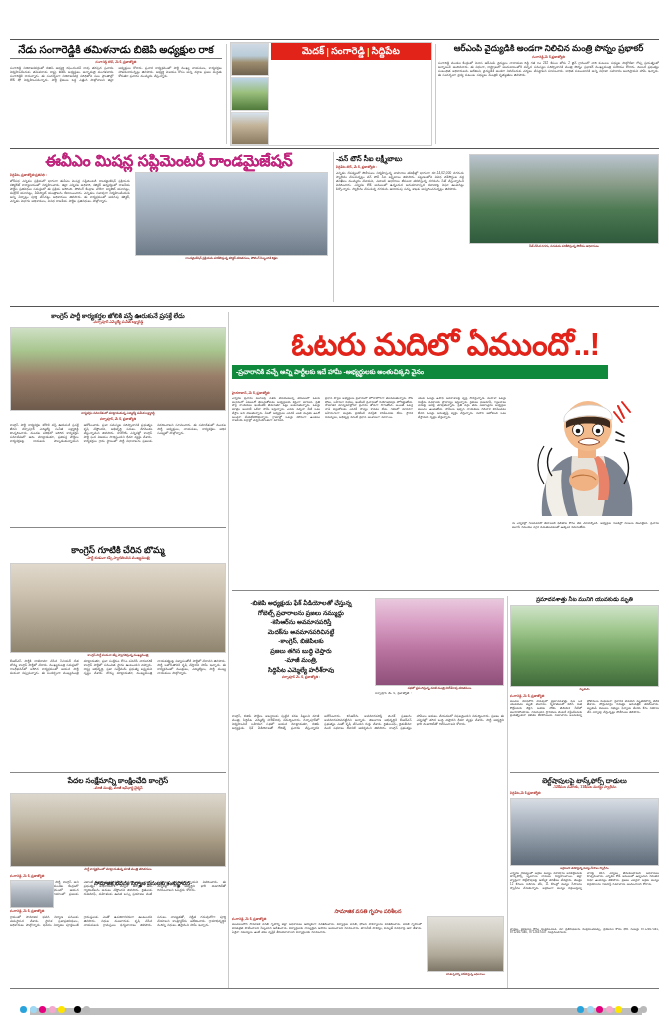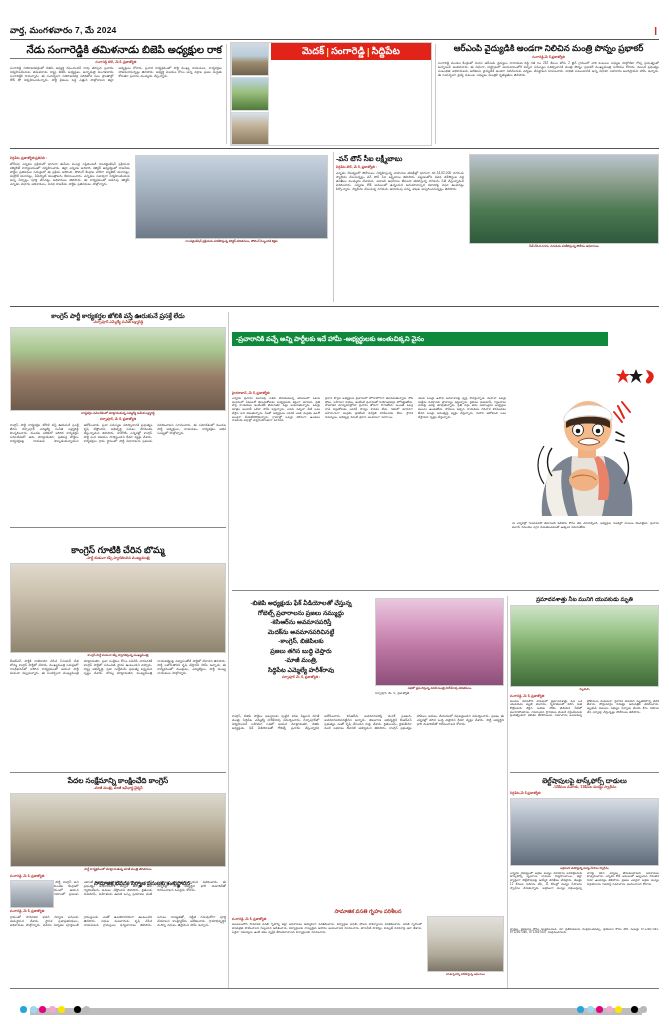"వార్త, మంగళవారం 7, మే 2024" div.topbar { html: <div> <div>వార్త, మంగళవారం 7, మే 2024</div> <div>I</div> </div> -> none }
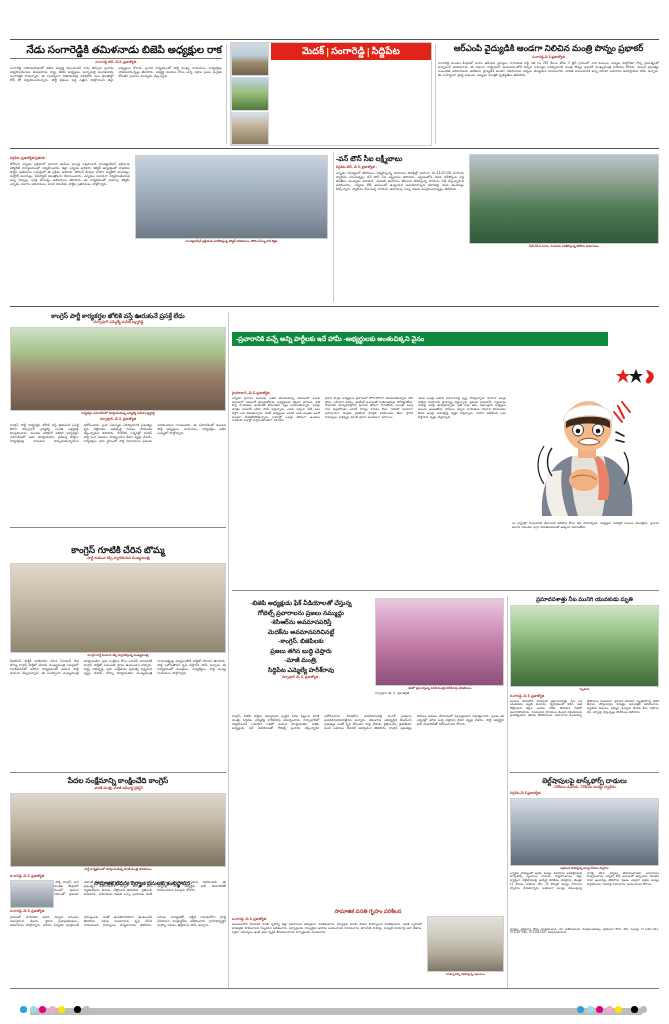"నేడు సంగారెడ్డికి తమిళనాడు బిజెపి" .hl { text-align: right -> center }
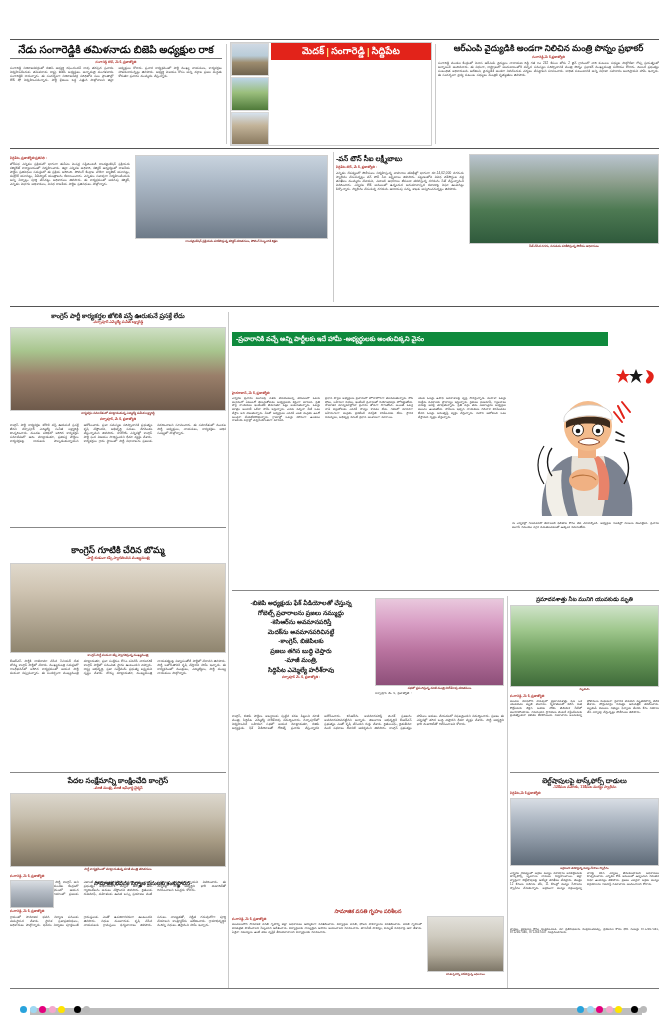"ఈవీఎం మిషన్ల సప్లిమెంటరీ రాండమైజేషన్" div.hl-purple { html: none -> <div>ఈవీఎం మిషన్ల సప్లిమెంటరీ రాండమైజేషన్</div> }
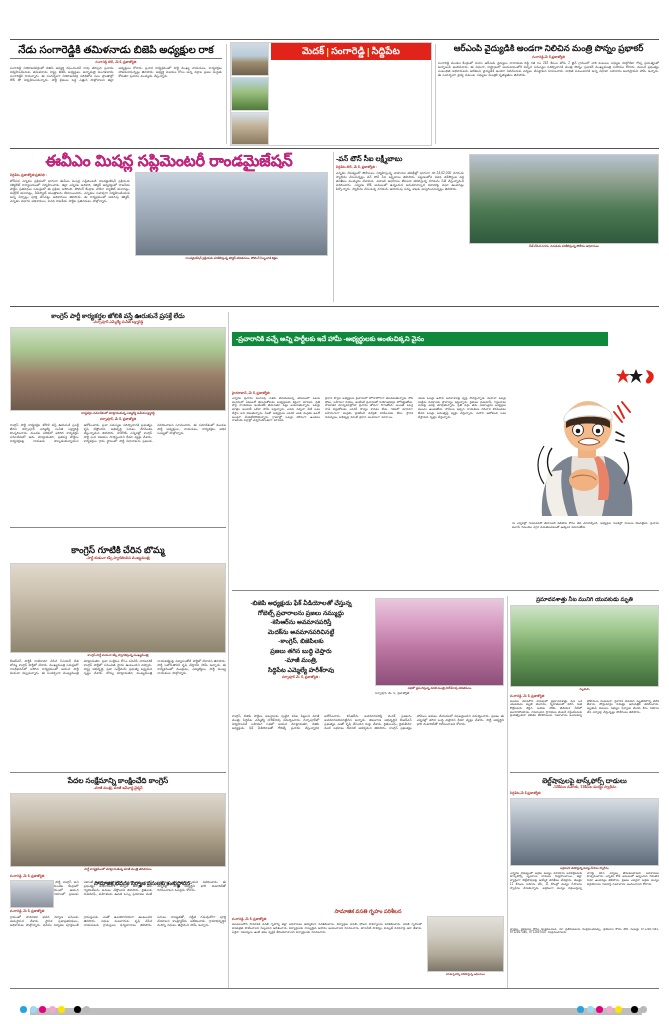"ఓటరు మదిలో ఏముందో..!" div.mega-h { html: none -> <div>ఓటరు మదిలో ఏముందో..!</div> }
